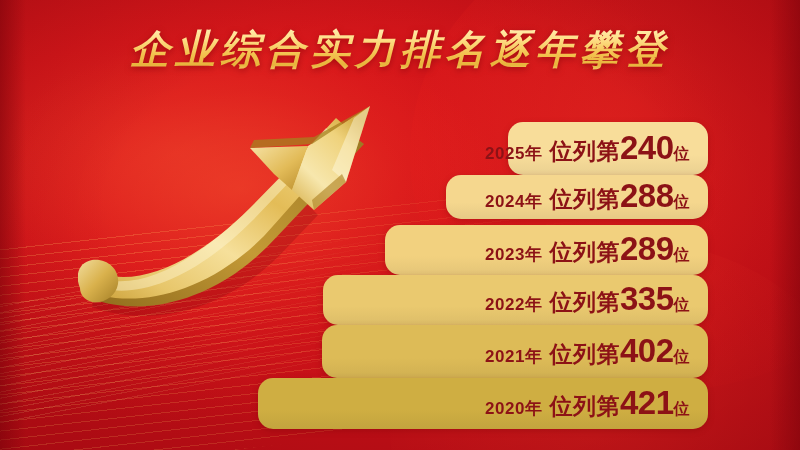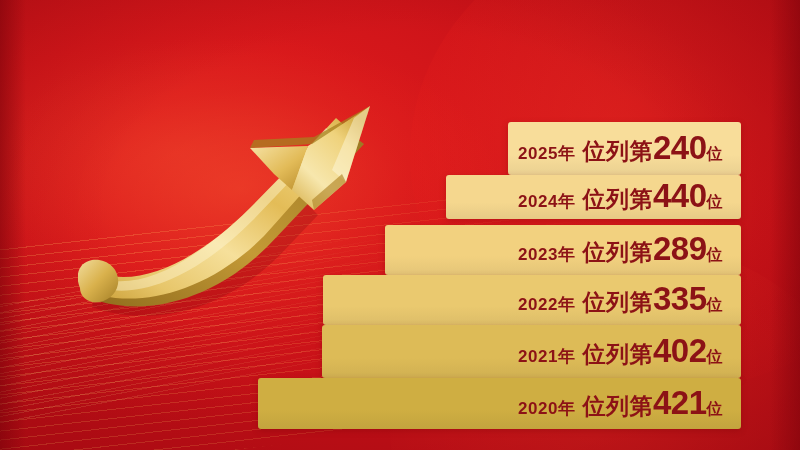"企业综合实力排名逐年攀登" div.title { html: none -> <div>企业综合实力排名逐年攀登</div> }
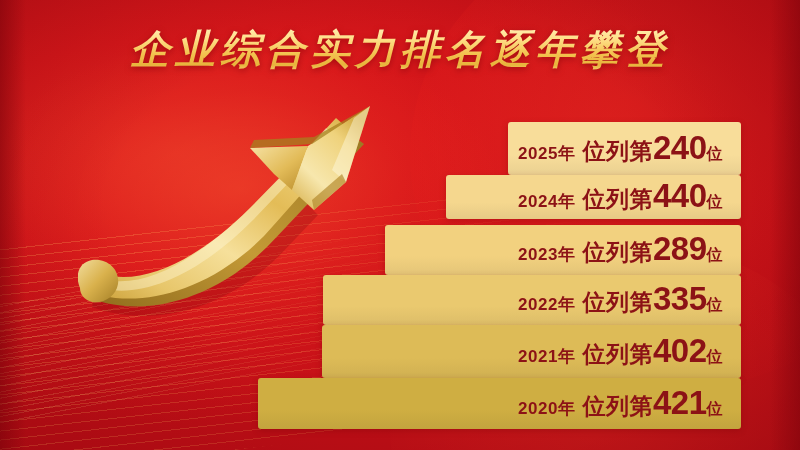"2025年" .step { border-radius: 3px -> 15px; padding-left: 33px -> none }
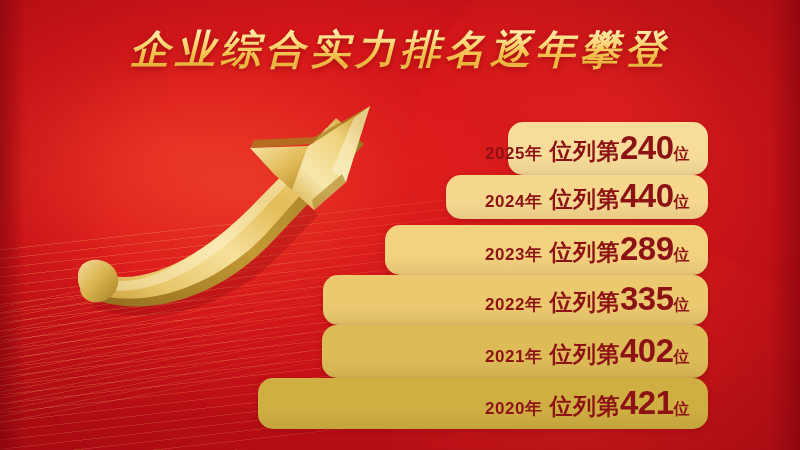"440" span.num { text: 440 -> 288 }
